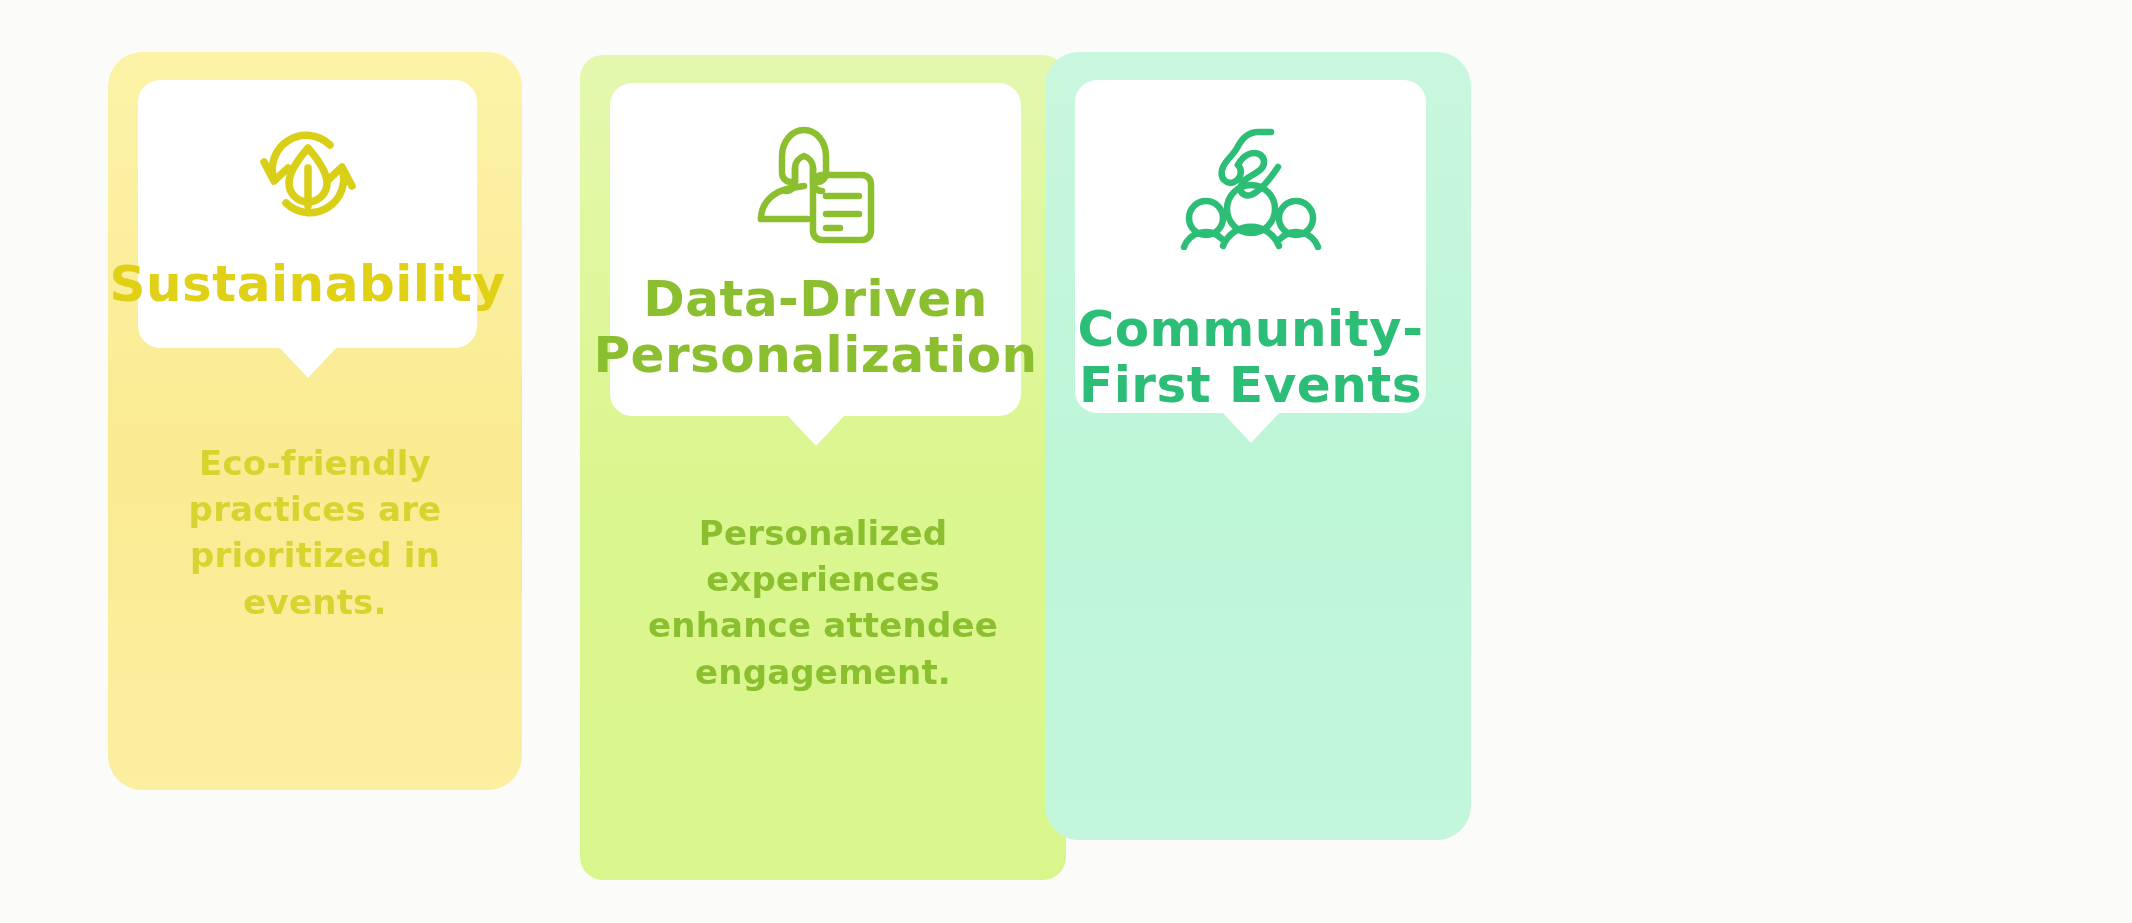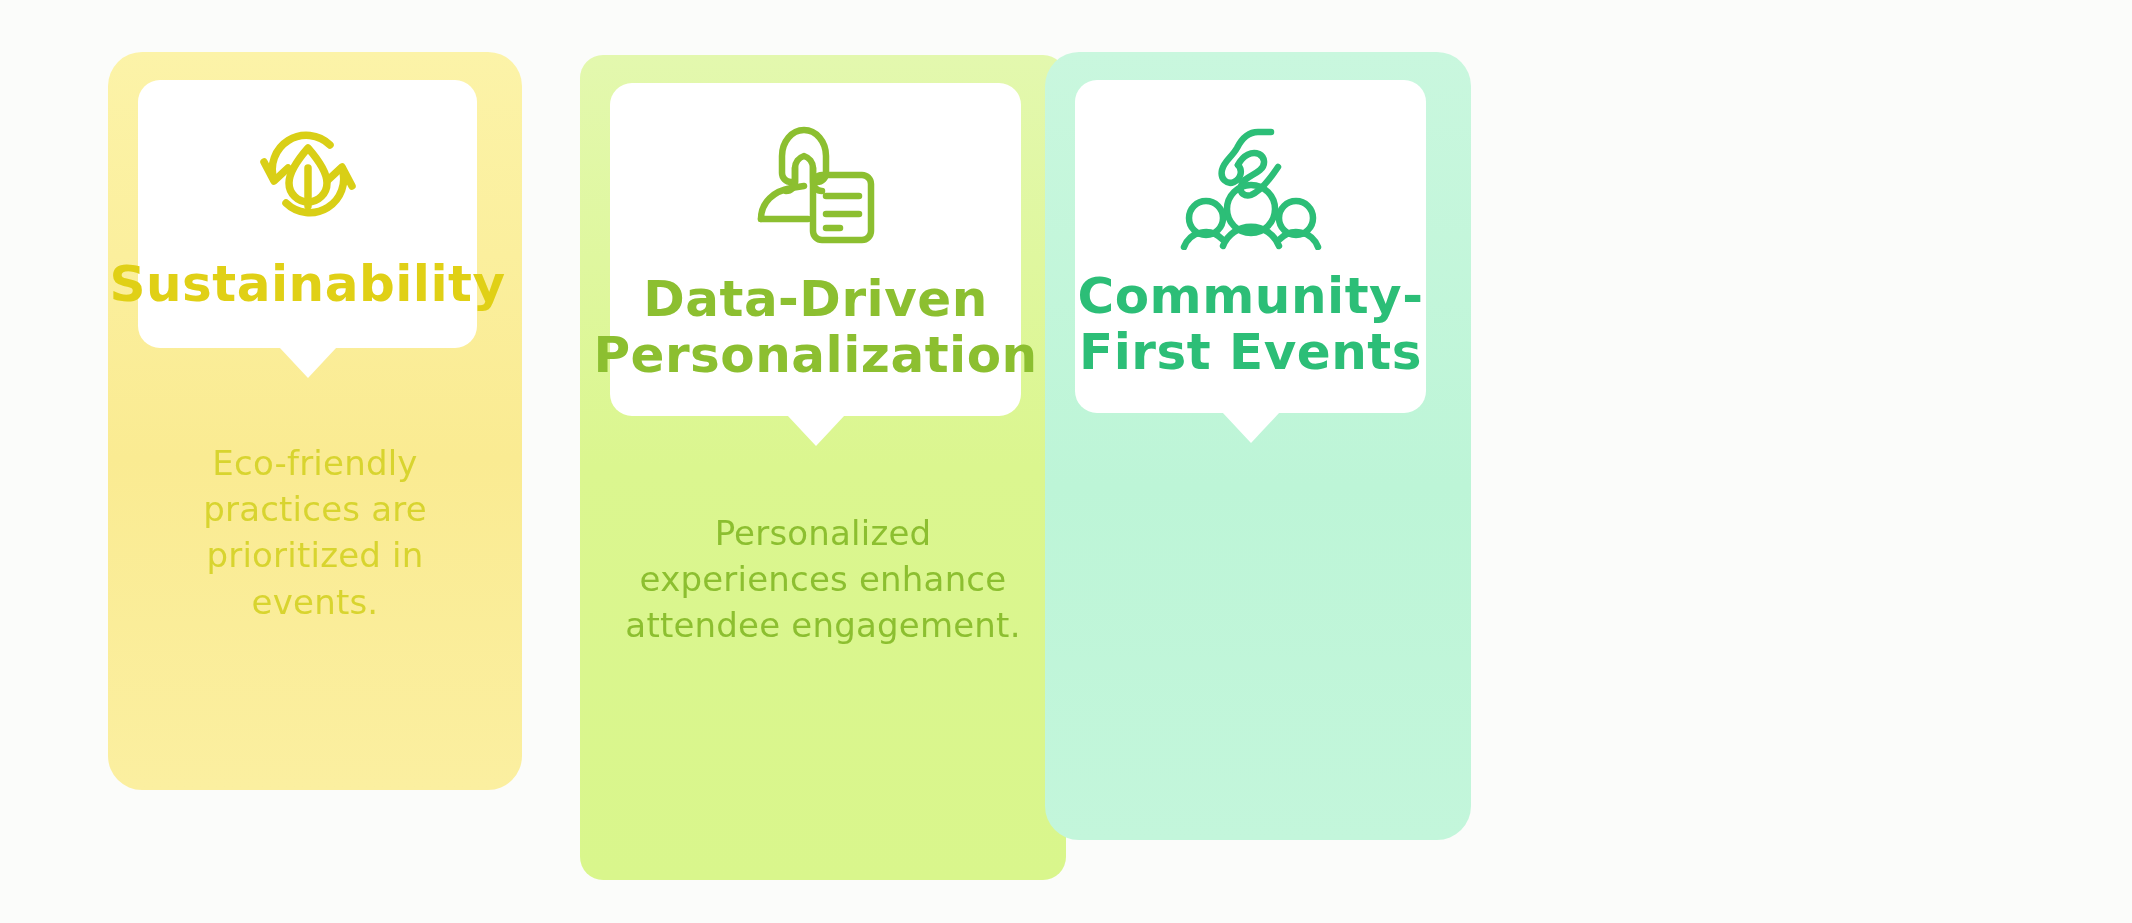"Community-First Events" #card-3 .panel { justify-content: none -> space-between }
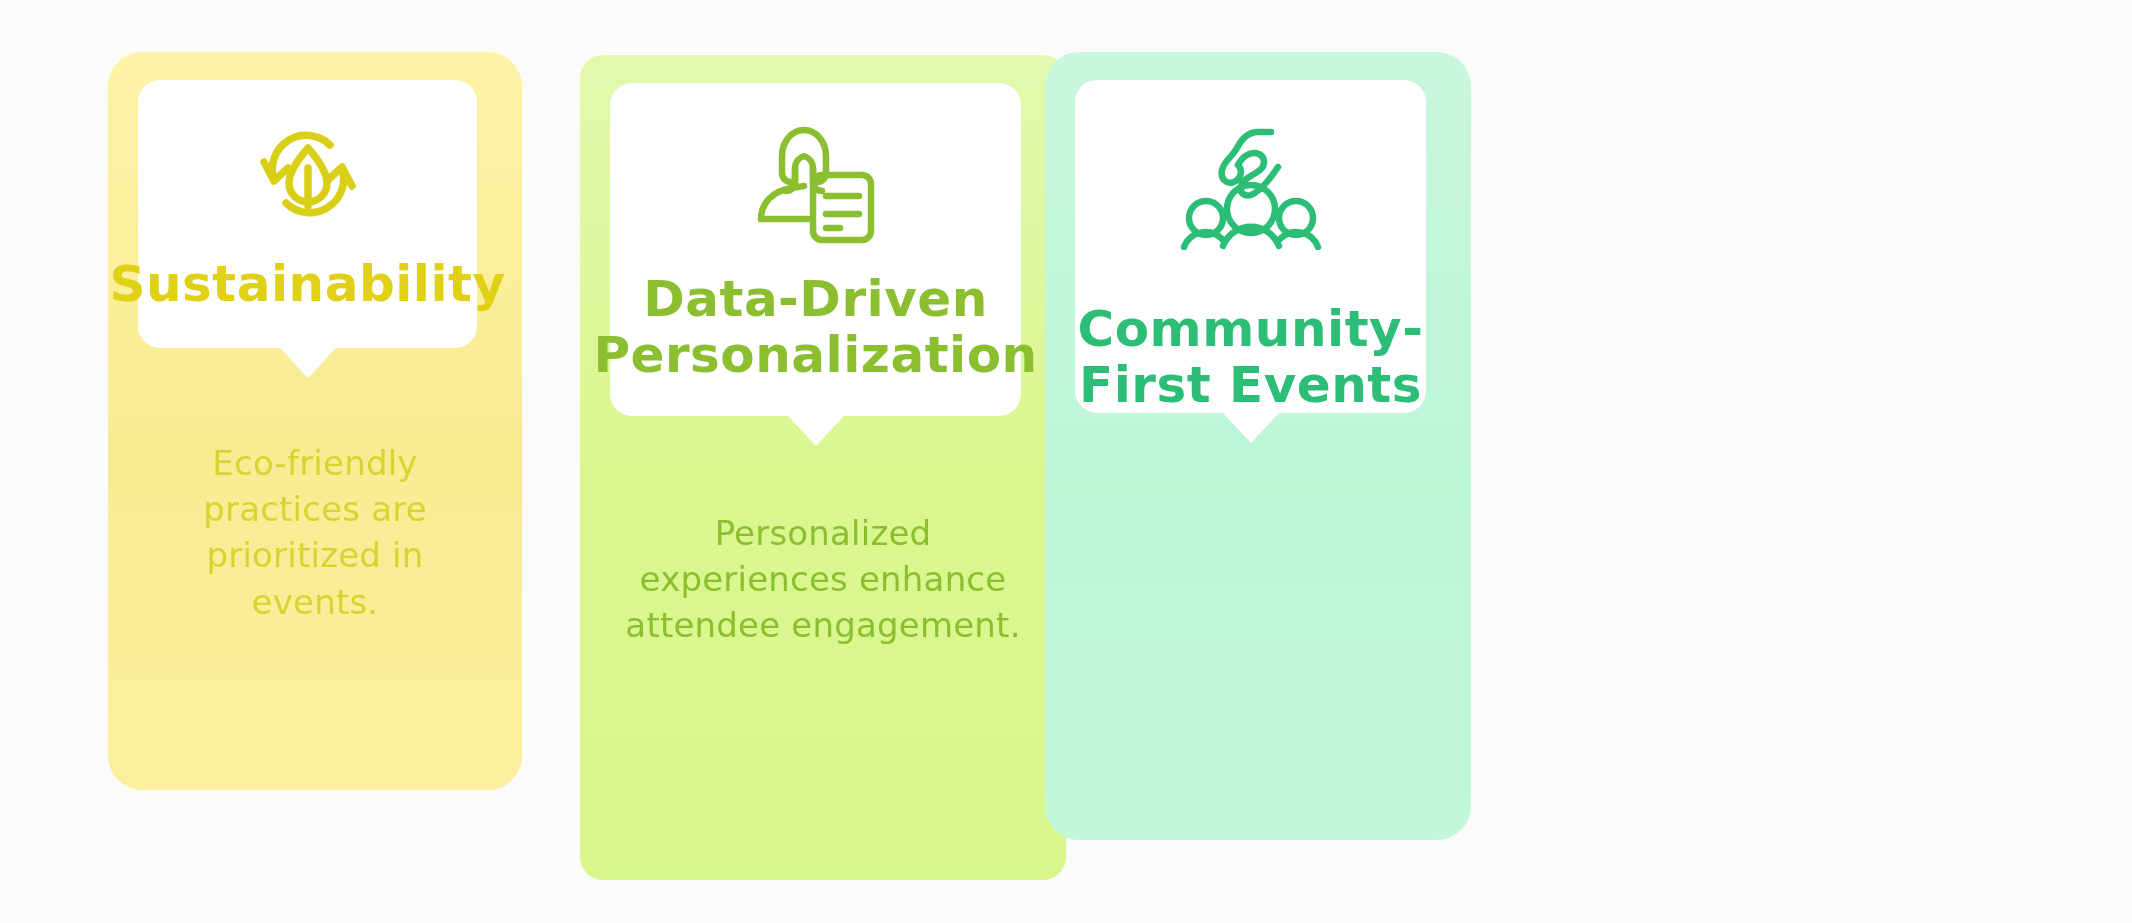"Eco-friendly practices are prioritized" .card-body { font-weight: 400 -> 700 }
